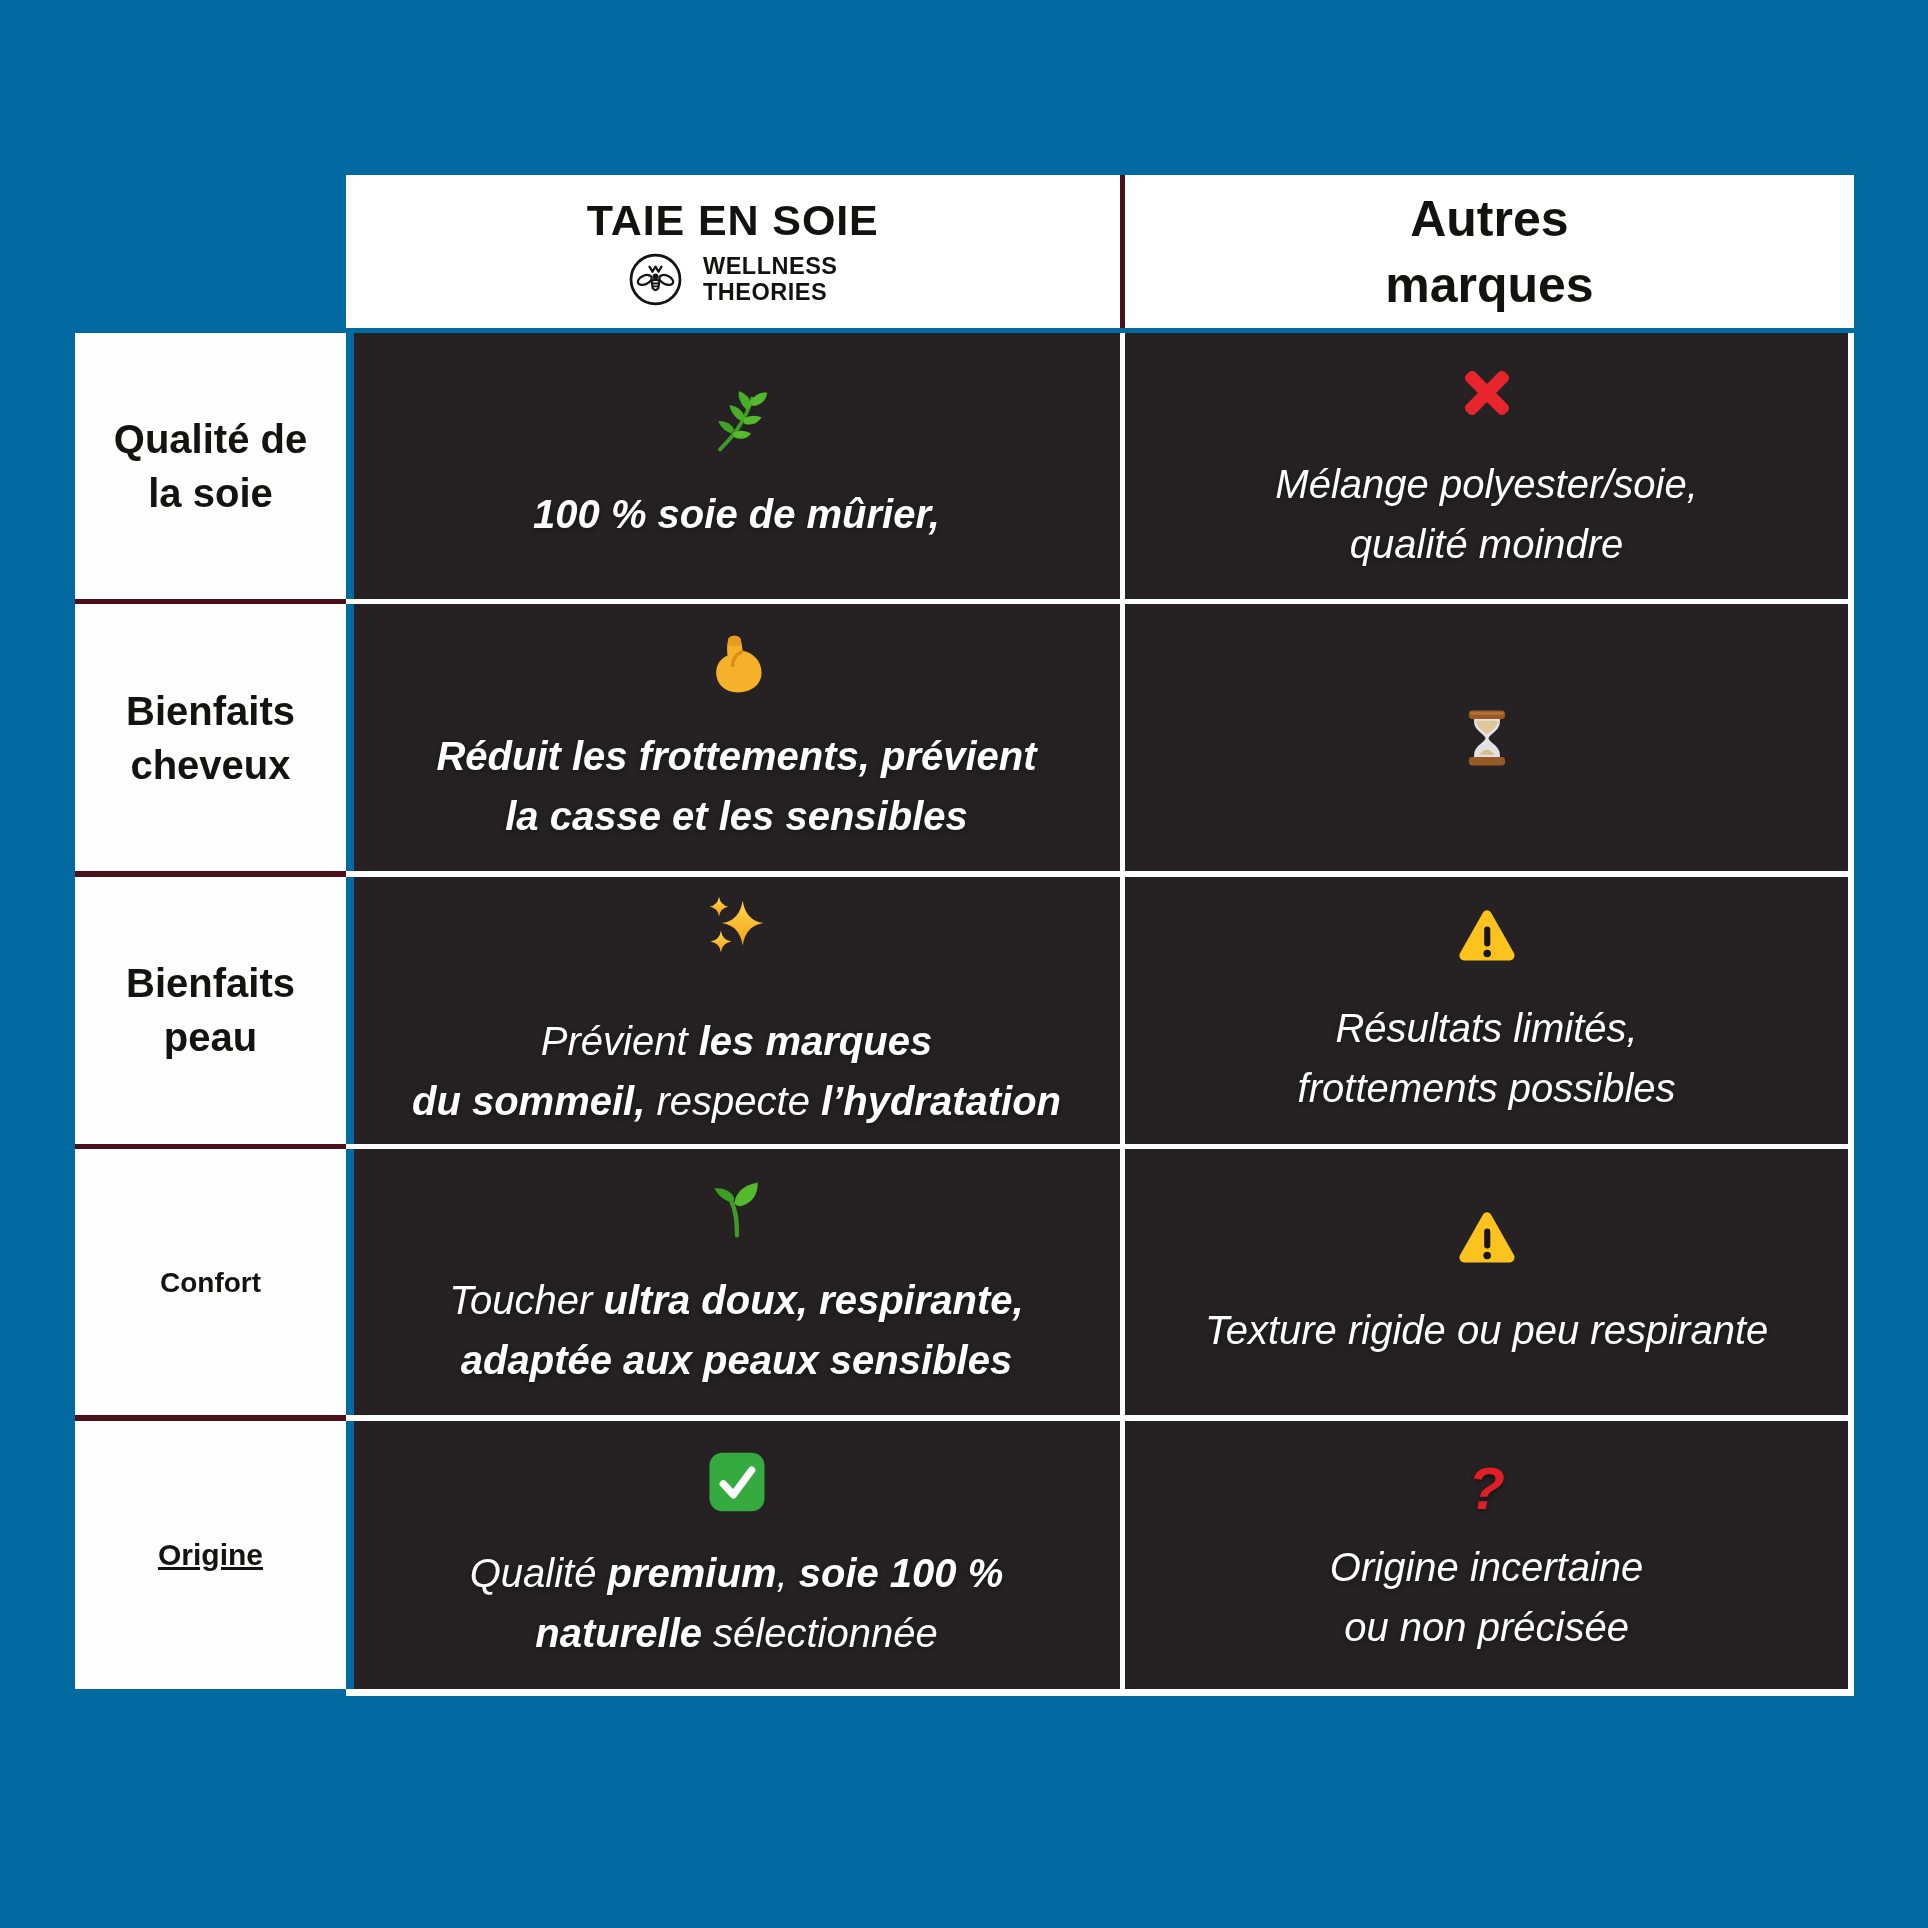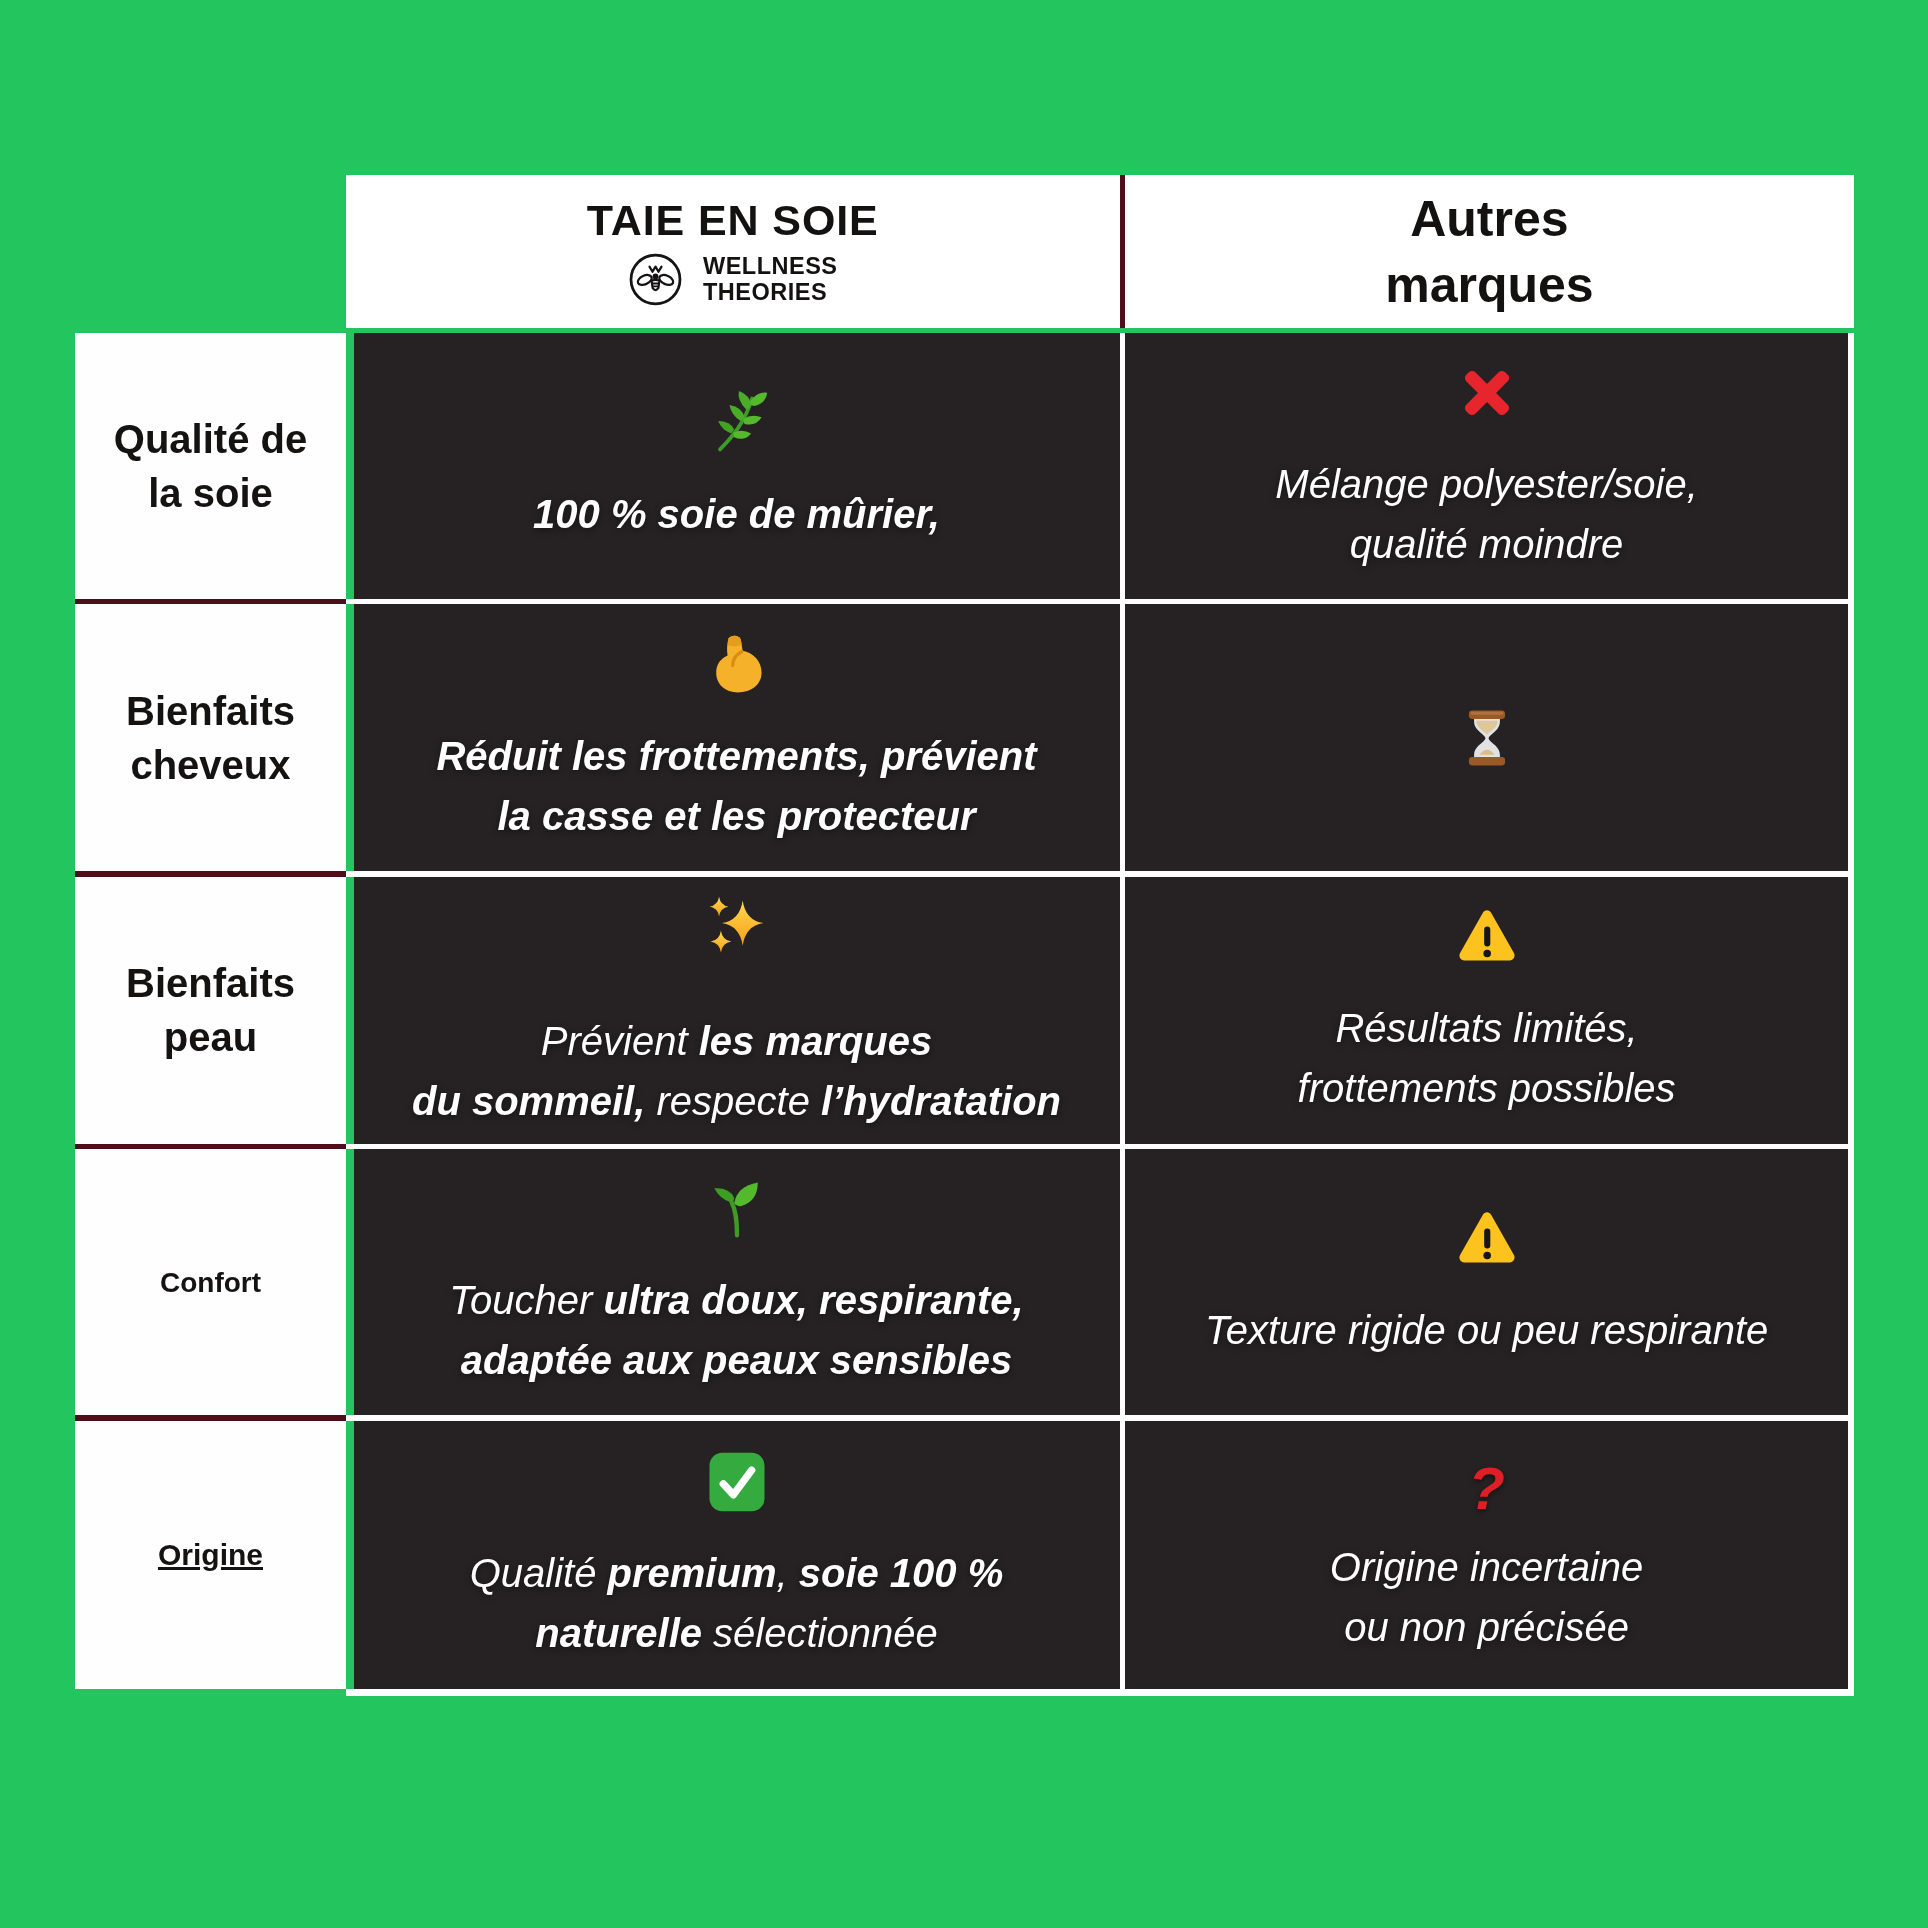"TAIE EN SOIE" #canvas { background: #22c55e -> #0369a1 }
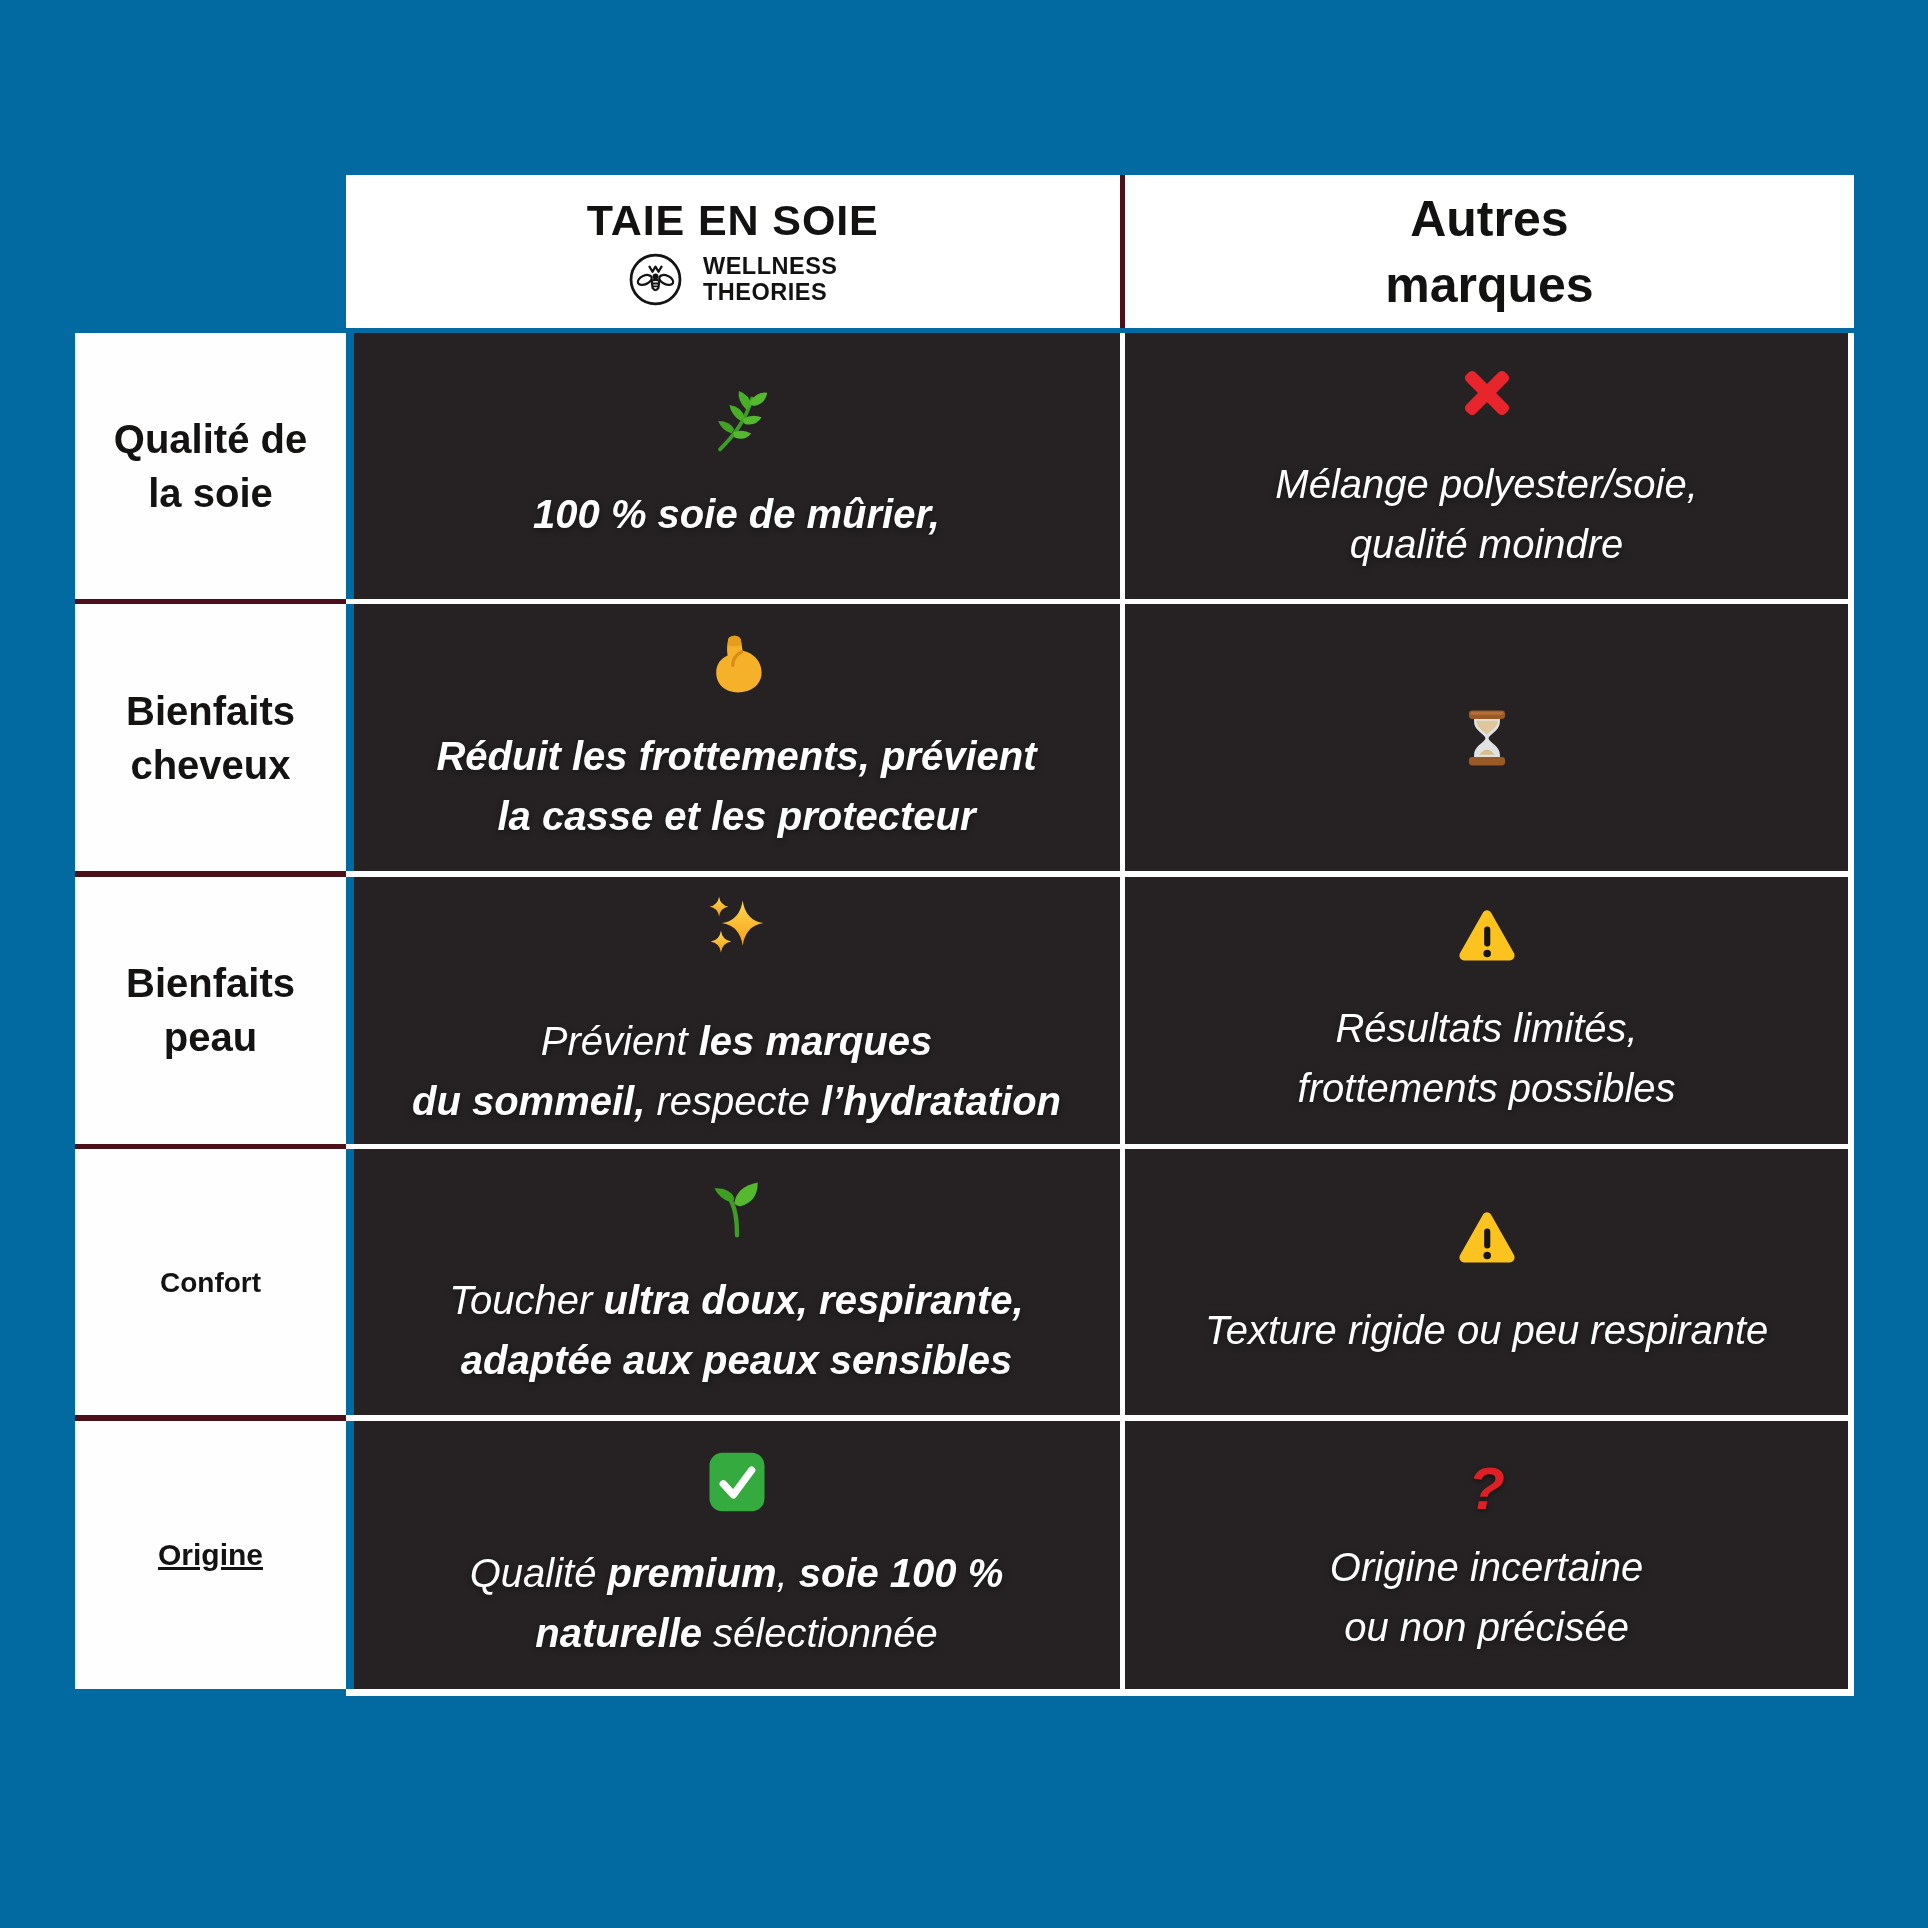"la casse et les protecteur" span.b { text: protecteur -> sensibles }
